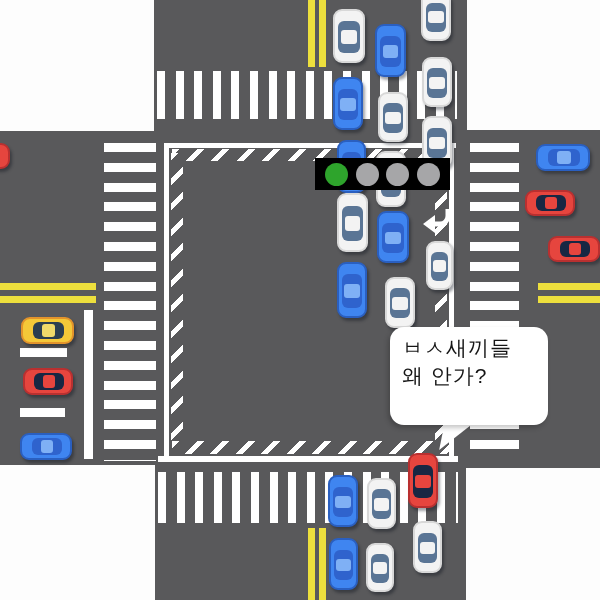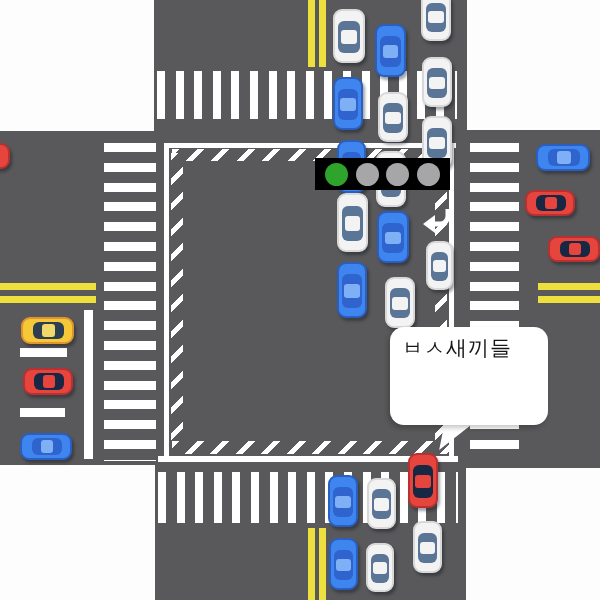"왜 안가?" div.bubble-line { html: none -> <div>왜 안가?</div> }
